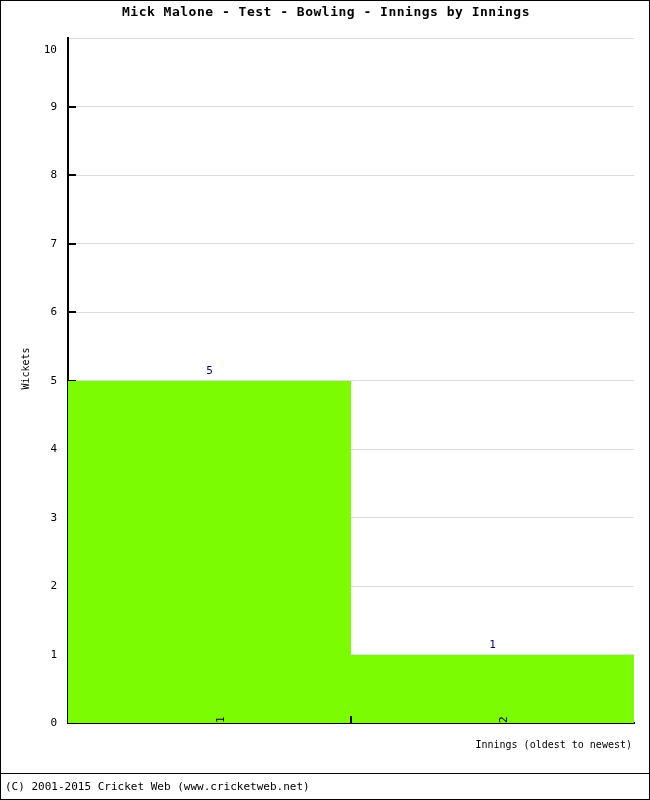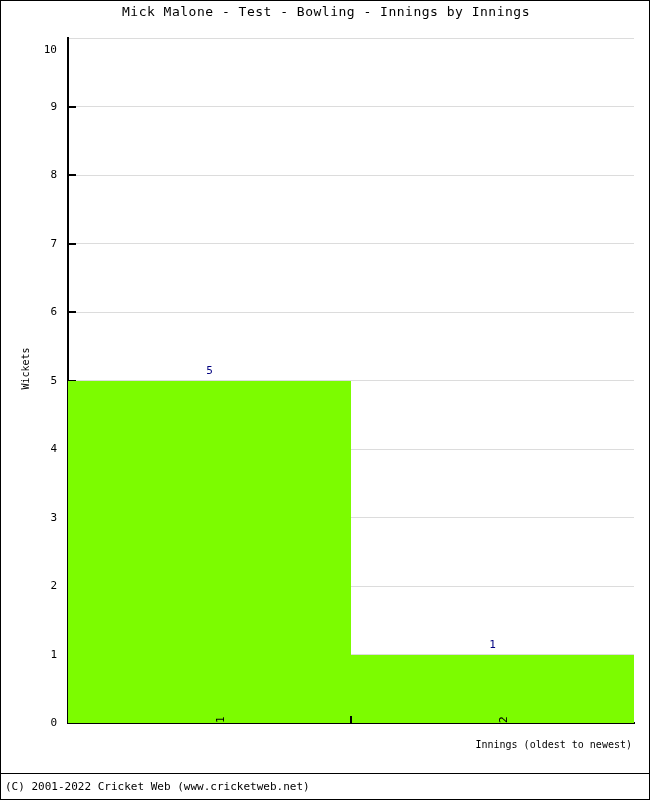"Mick Malone - Test -" .chart-title { font-weight: normal -> bold }
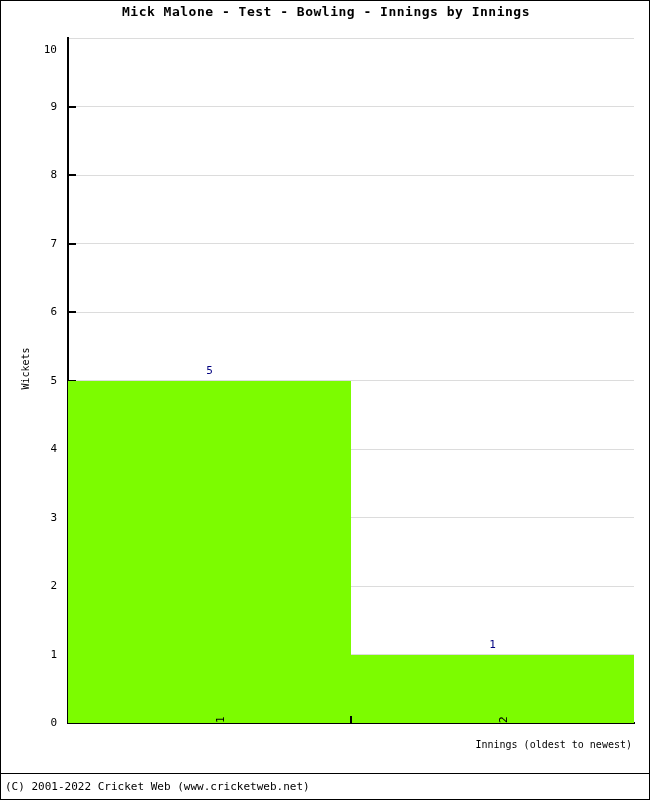"(C) 2001-2022 Cricket Web" div.footer-text { text: 2001-2022 -> 2001-2015 }
